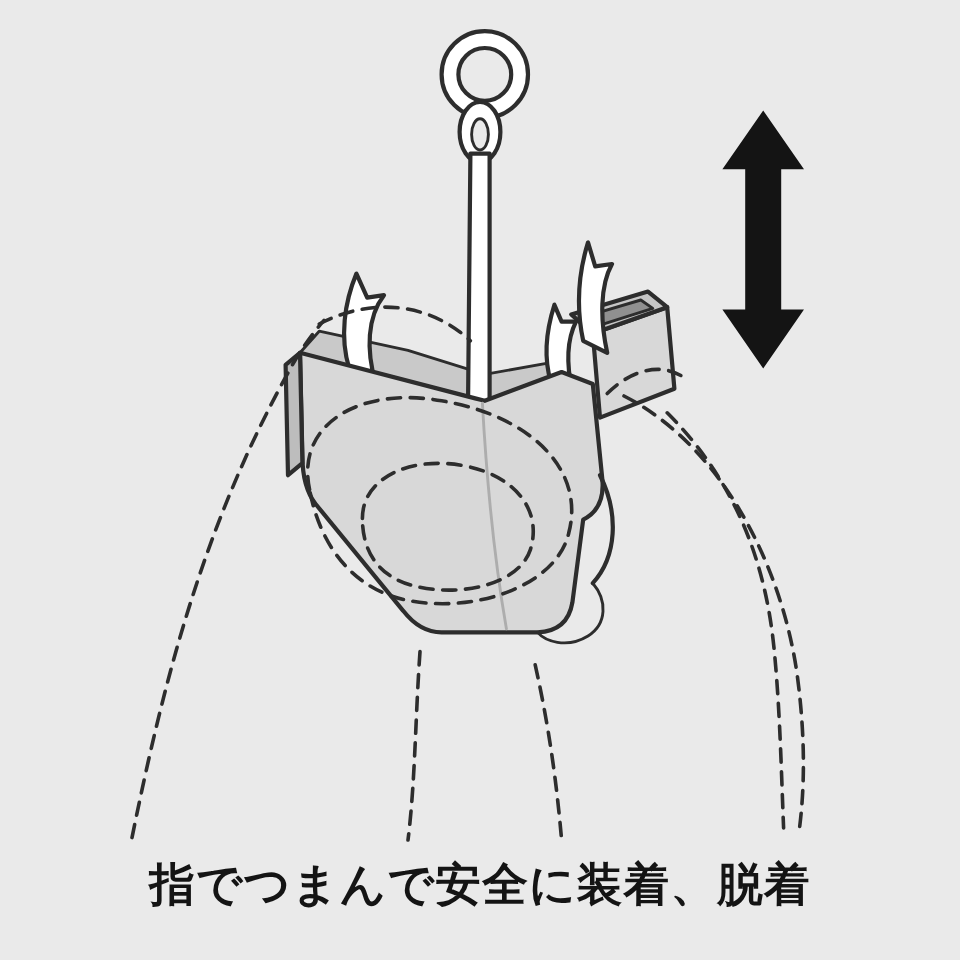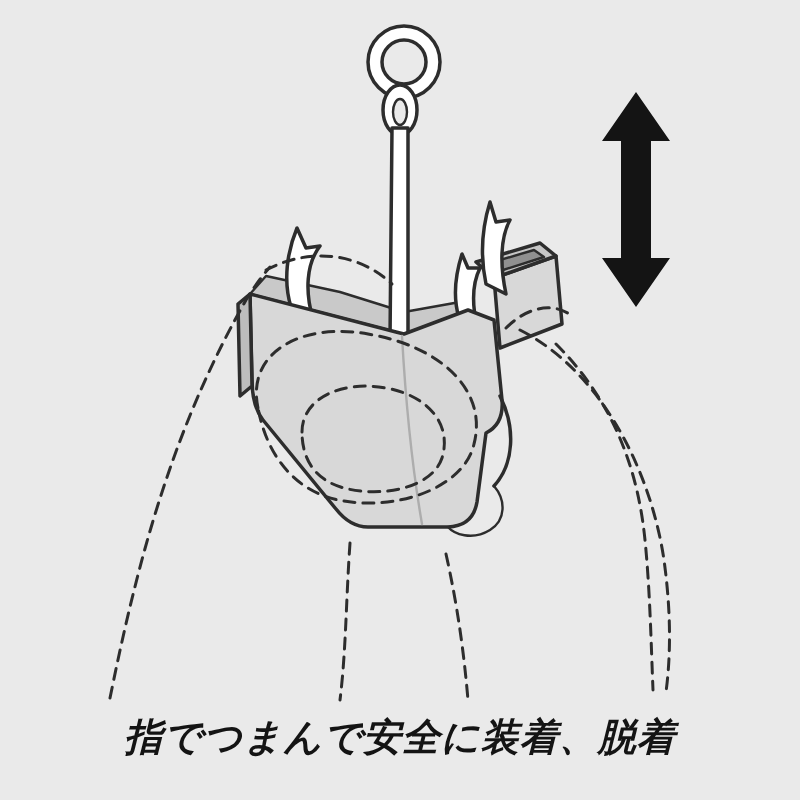"指でつまんで安全に装着、脱着" .caption { font-style: italic -> none }
